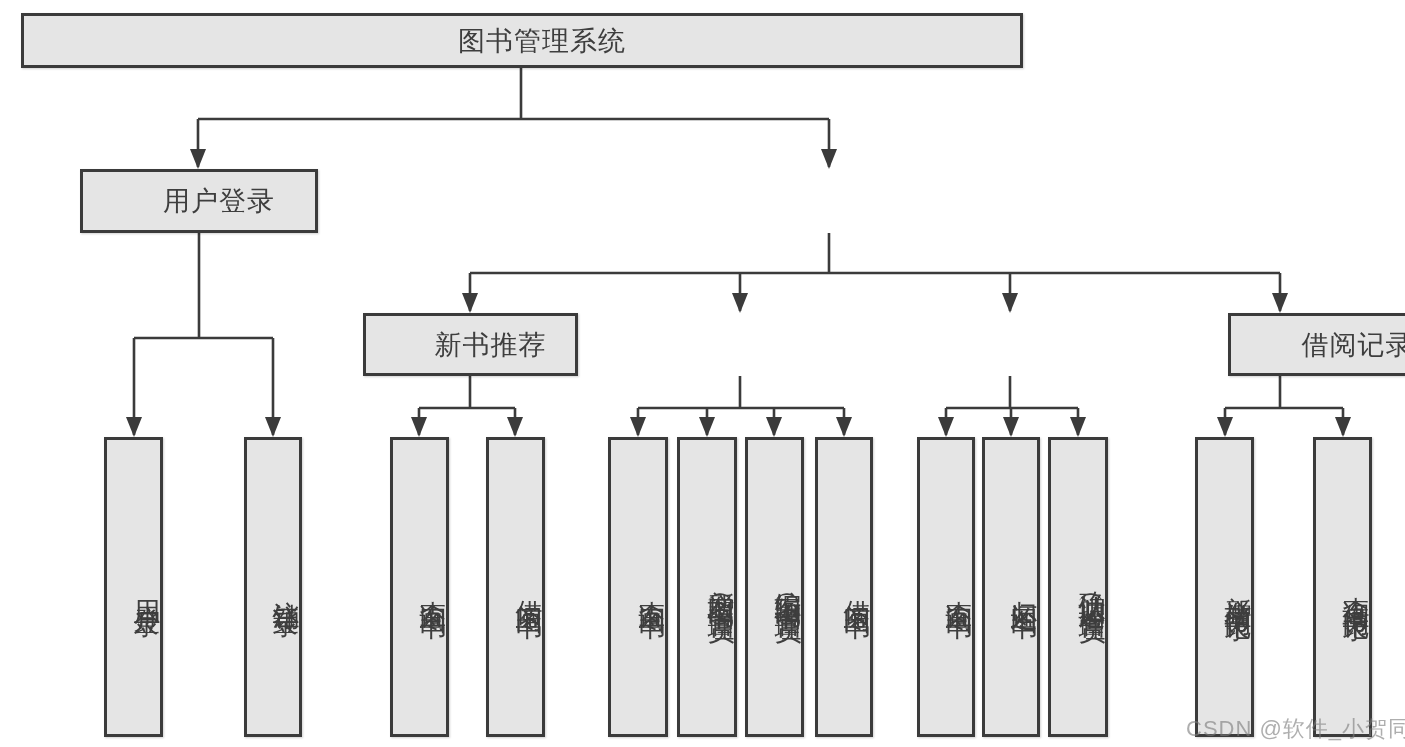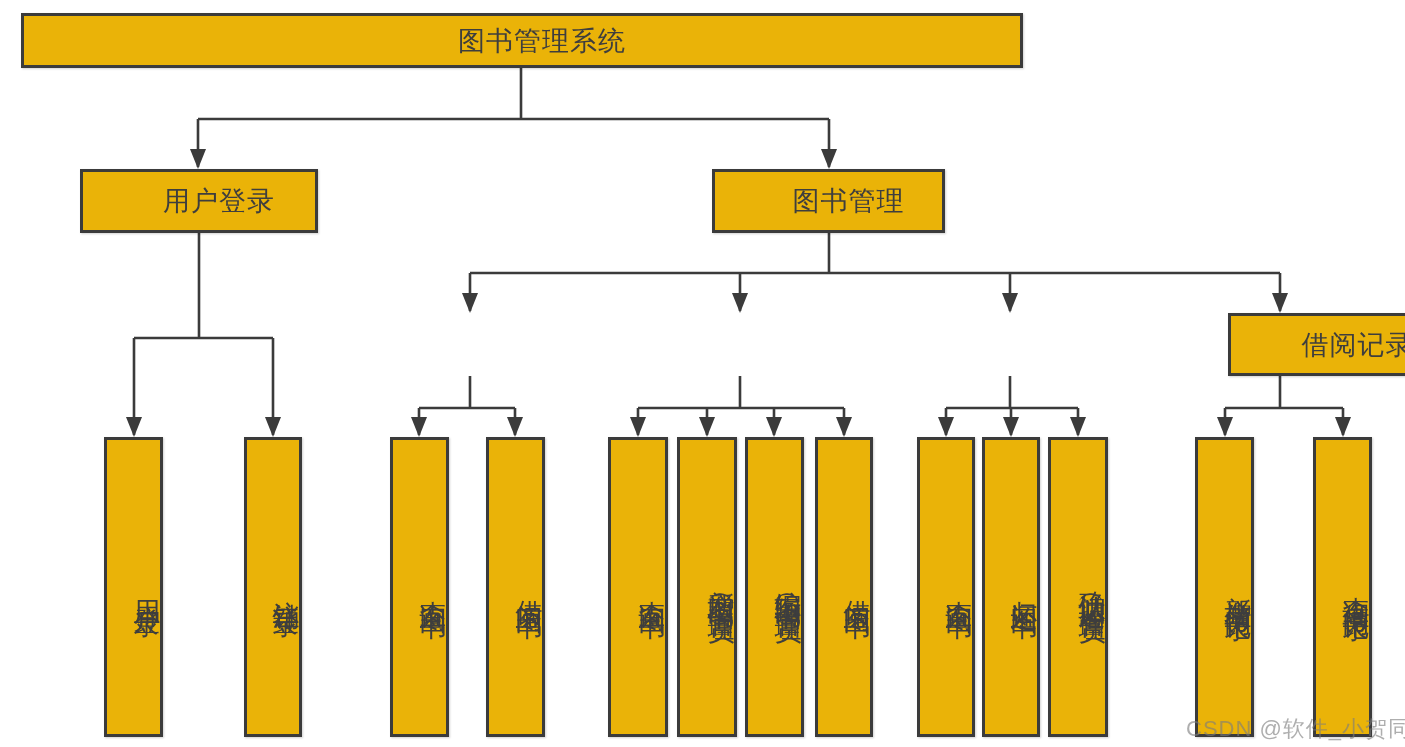"图书管理系统" .hbox, .vbox { background: #eab308 -> #e5e5e5 }
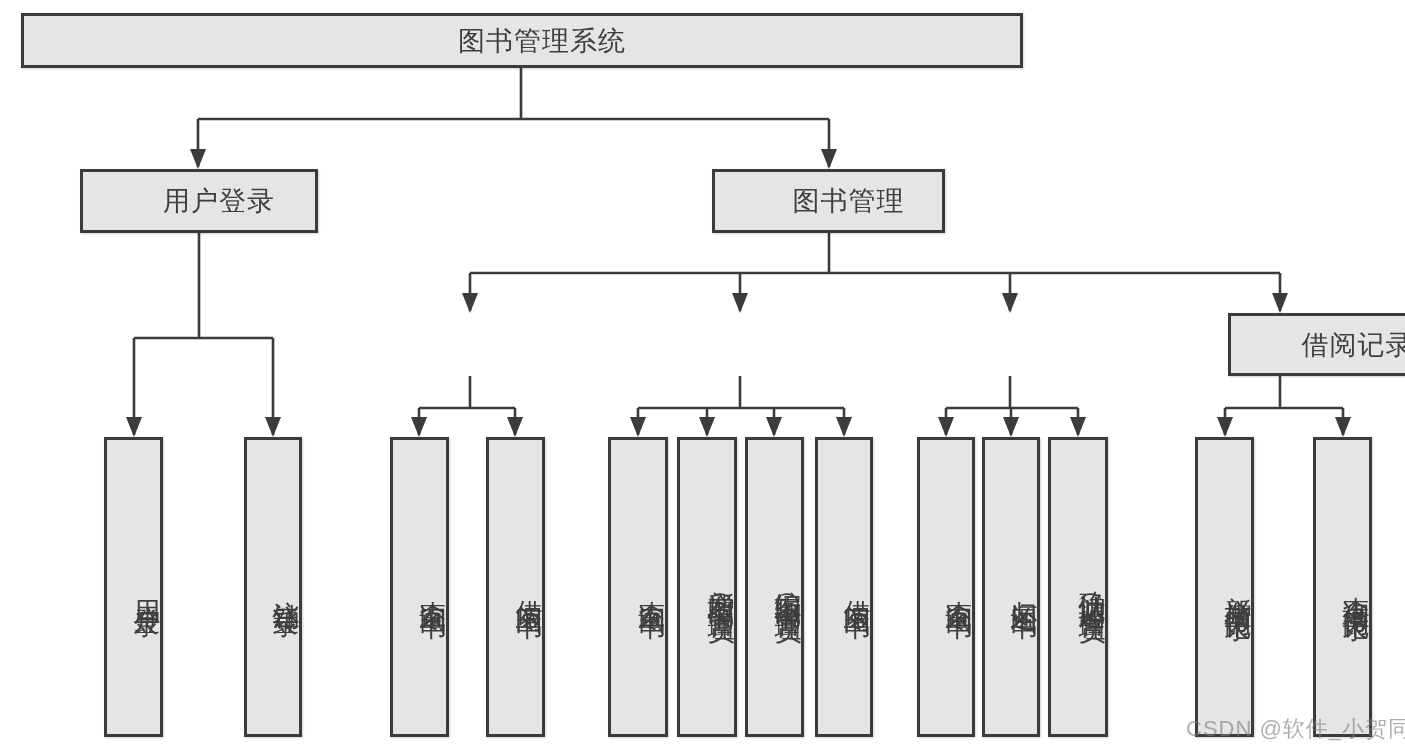"图书管理" div.hbox { html: <div>图书管理</div> -> none }
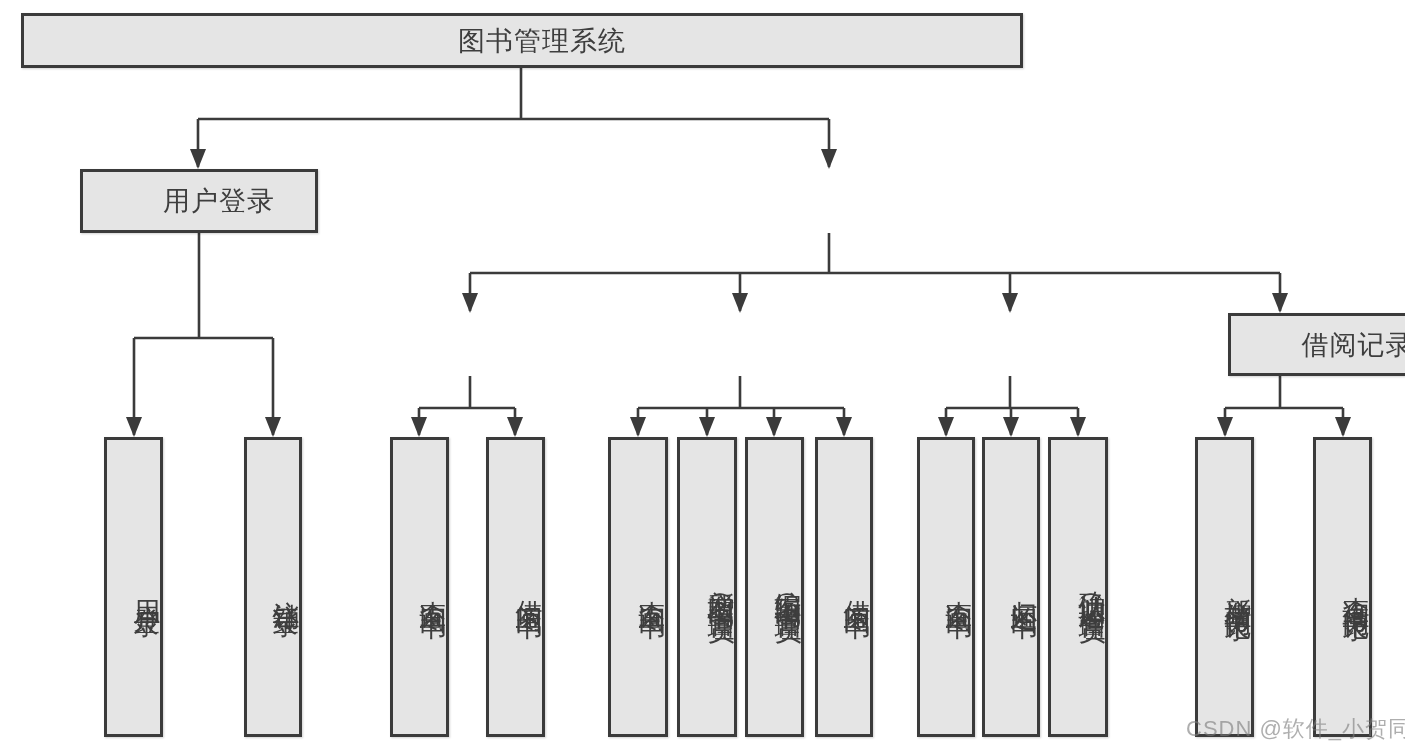"新书推荐" div.hbox { html: none -> <div>新书推荐</div> }
